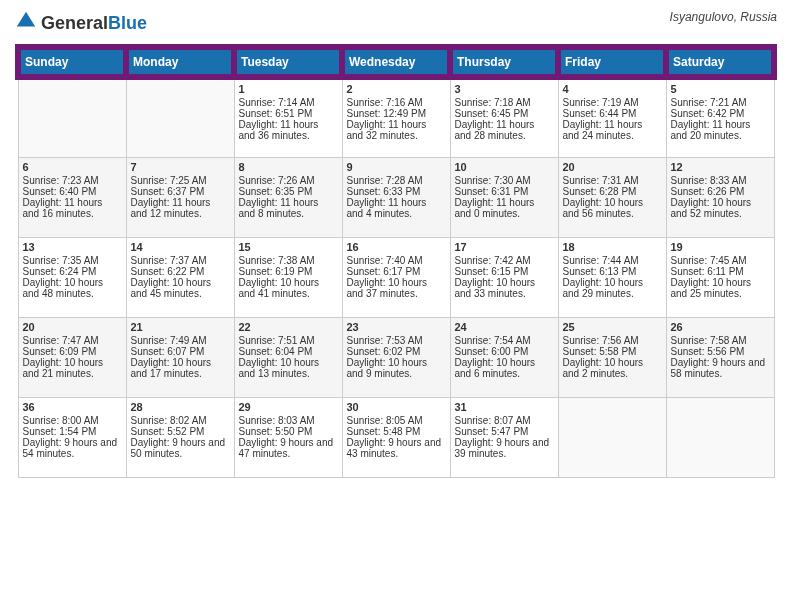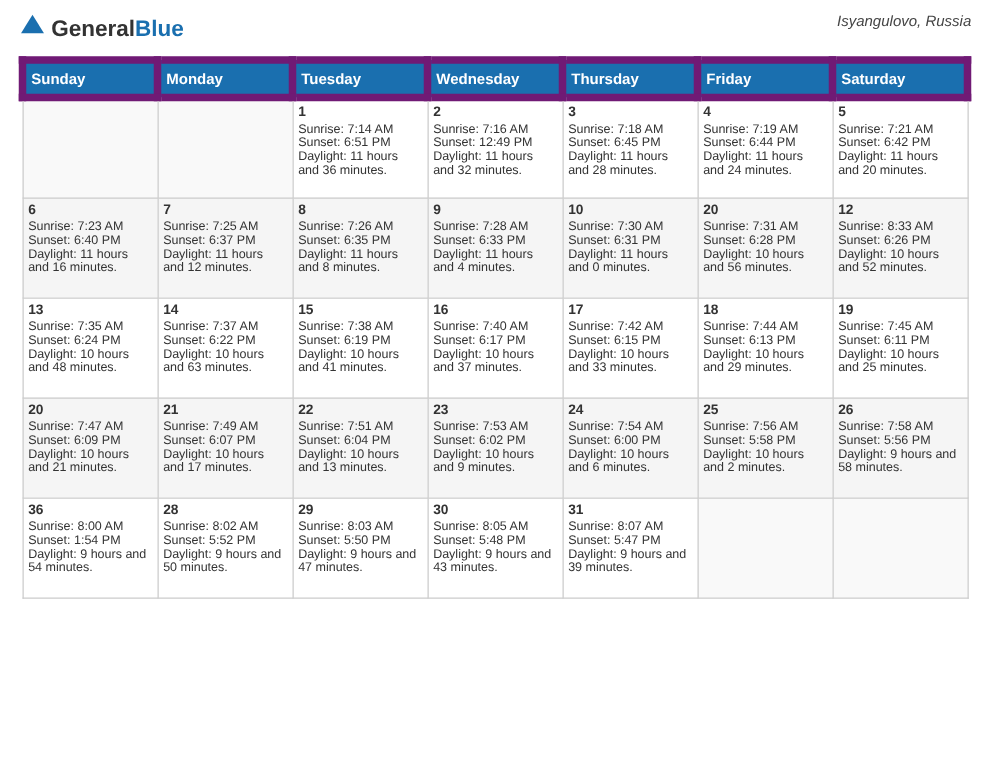"Daylight: 10 hours and 63" span { text: 63 -> 45 }
